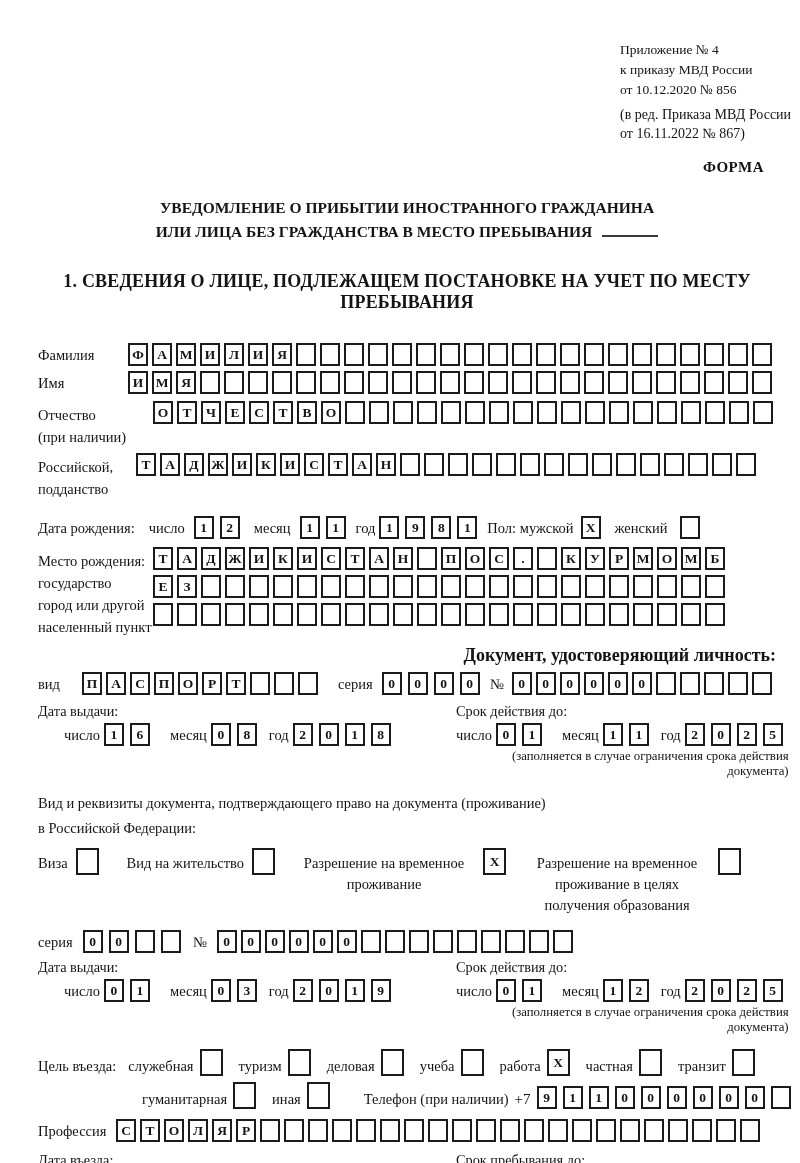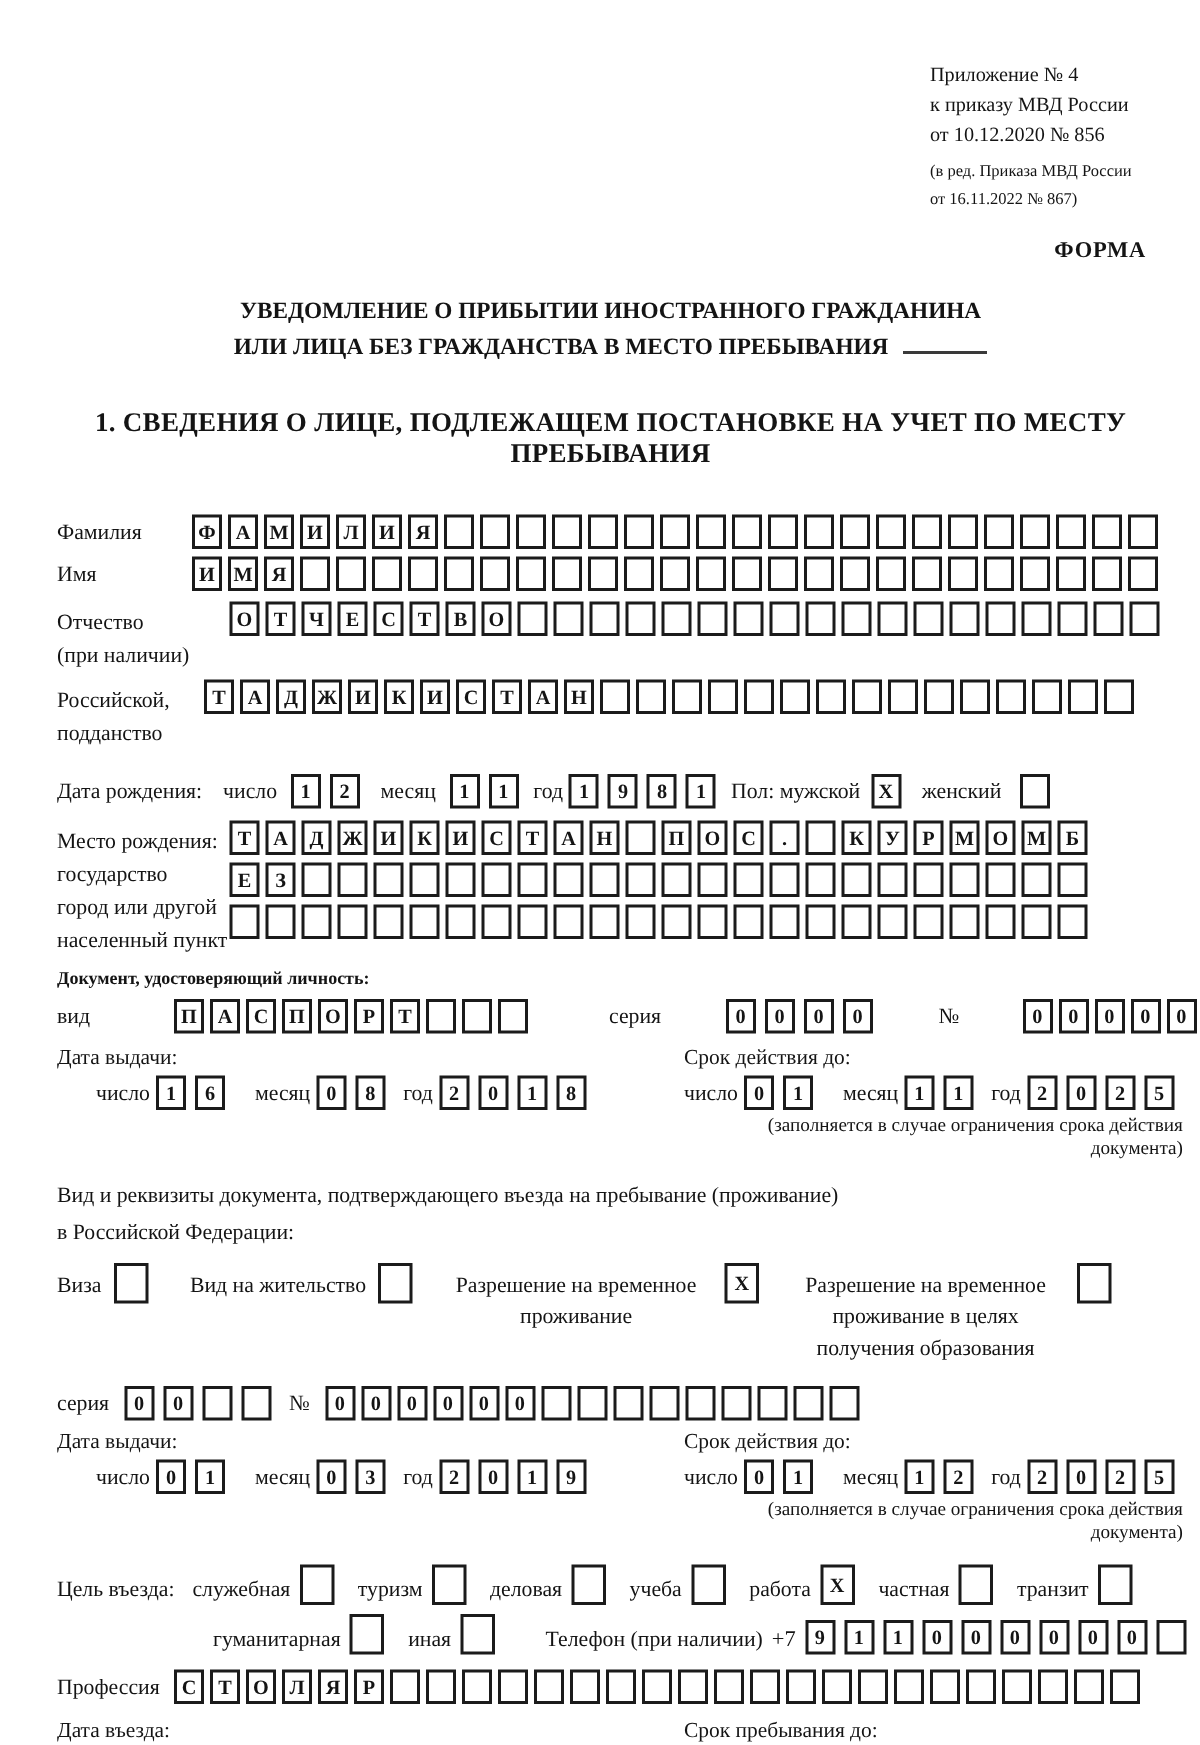"(в ред. Приказа МВД России" .appendix .rev { font-size: 11px -> 14px }
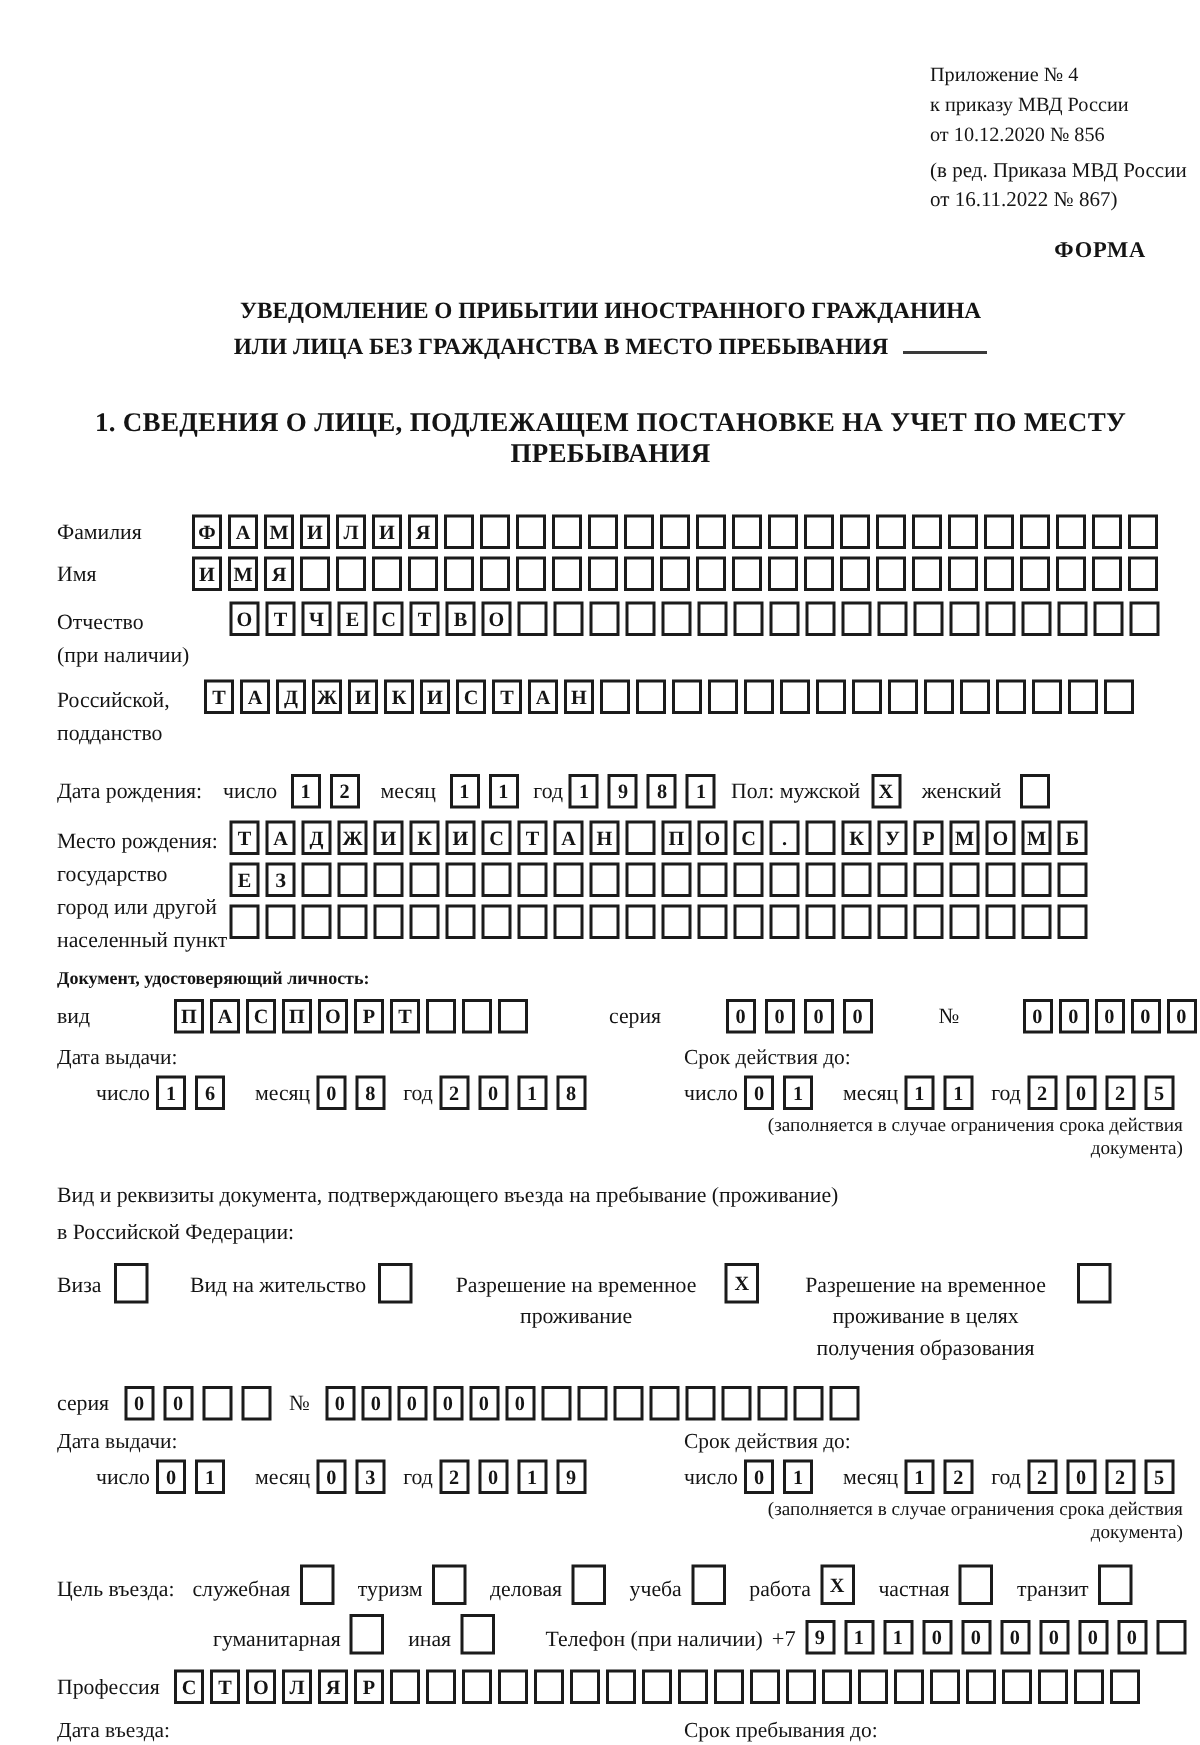"Документ, удостоверяющий личность:" .doc-heading { font-size: 12px -> 18px; text-align: left -> right }
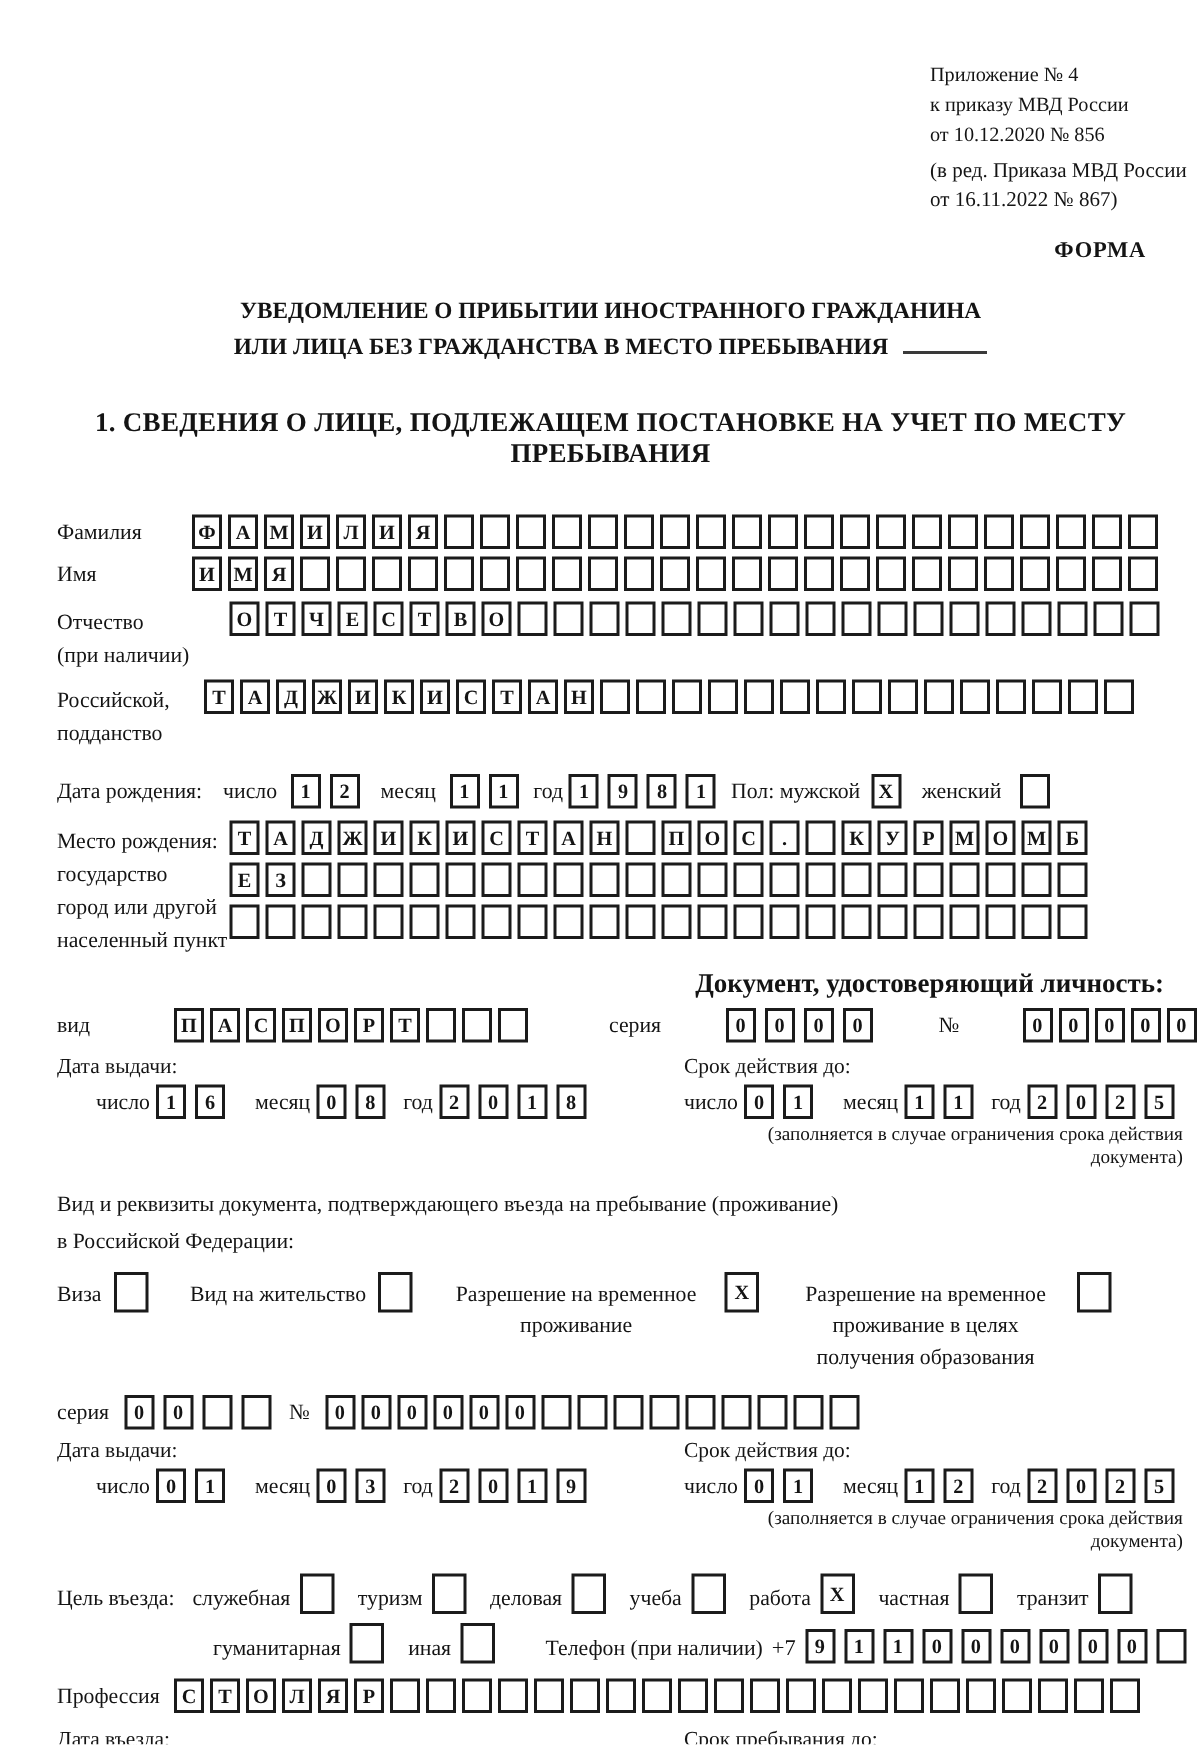"вид" .kind-row { gap: 34px -> none }
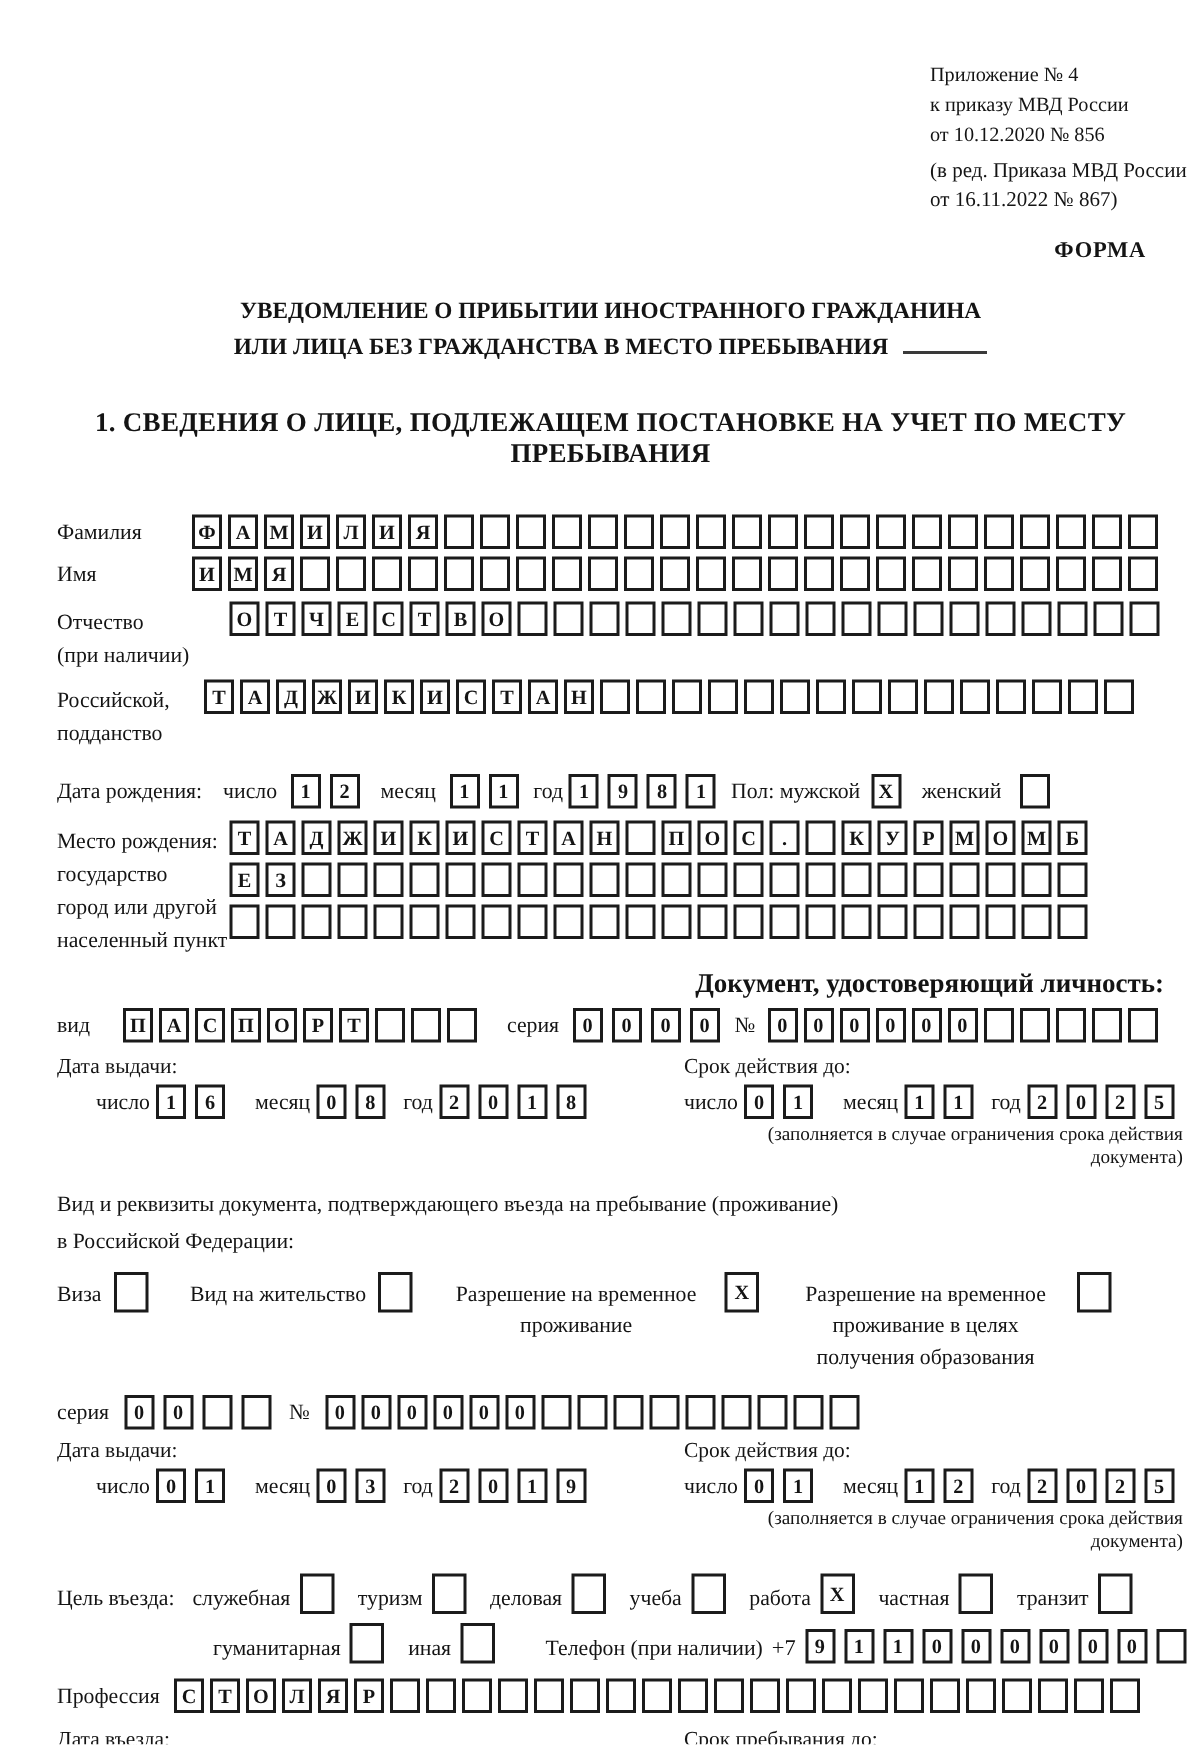"Вид и реквизиты документа," div { text: въезда на пребывание -> право на документа }
